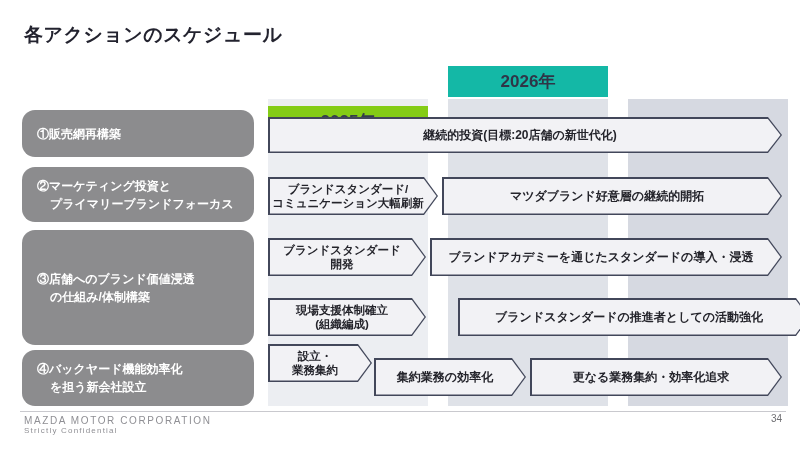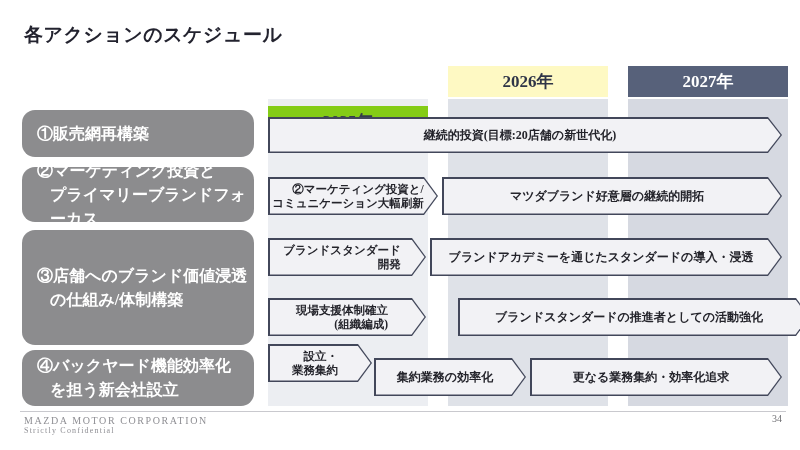"各アクションのスケジュール" .slide { font-family: Liberation Serif, serif -> Liberation Sans, sans-serif }
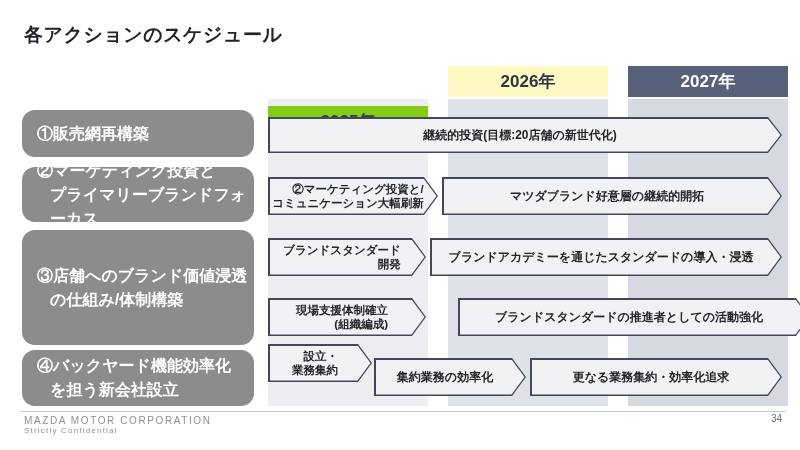"2026年" .yh2 { background: #fef9c3 -> #14b8a6 }
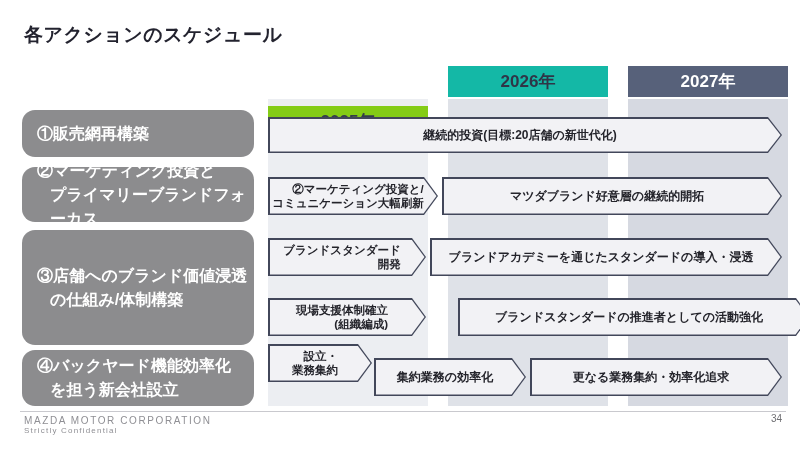"2027年" div.yh { html: <div>2027年</div> -> none }
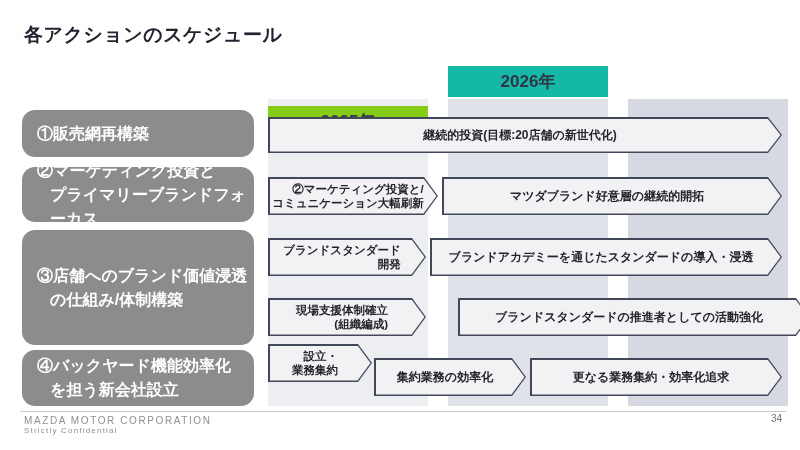"①販売網再構築" .abox { font-size: 16px -> 12px }
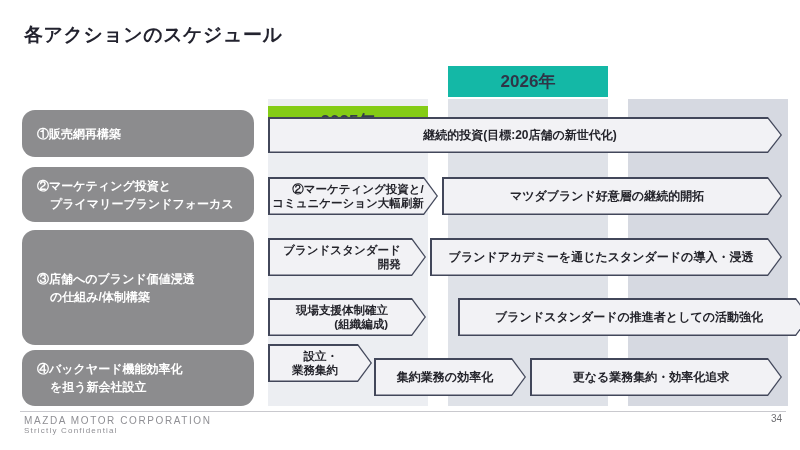"継続的投資(目標:20店舗の新世代化)" .arr .txt { text-align: right -> center }
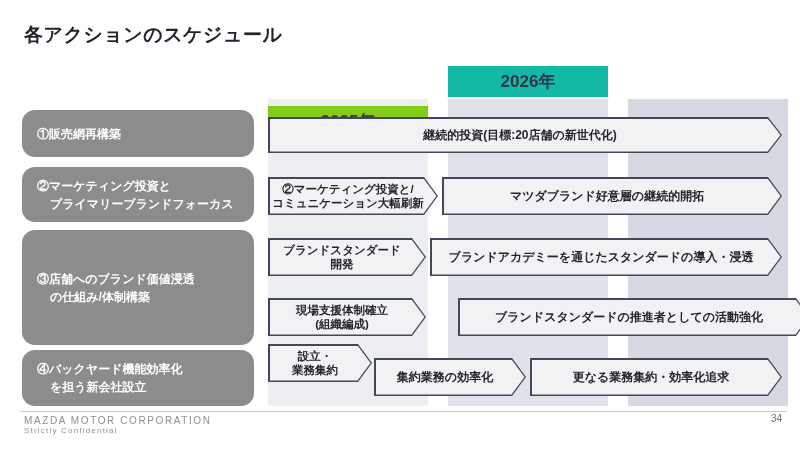"②マーケティング投資と/" span { text: ②マーケティング投資と/ -> ブランドスタンダード/ }
